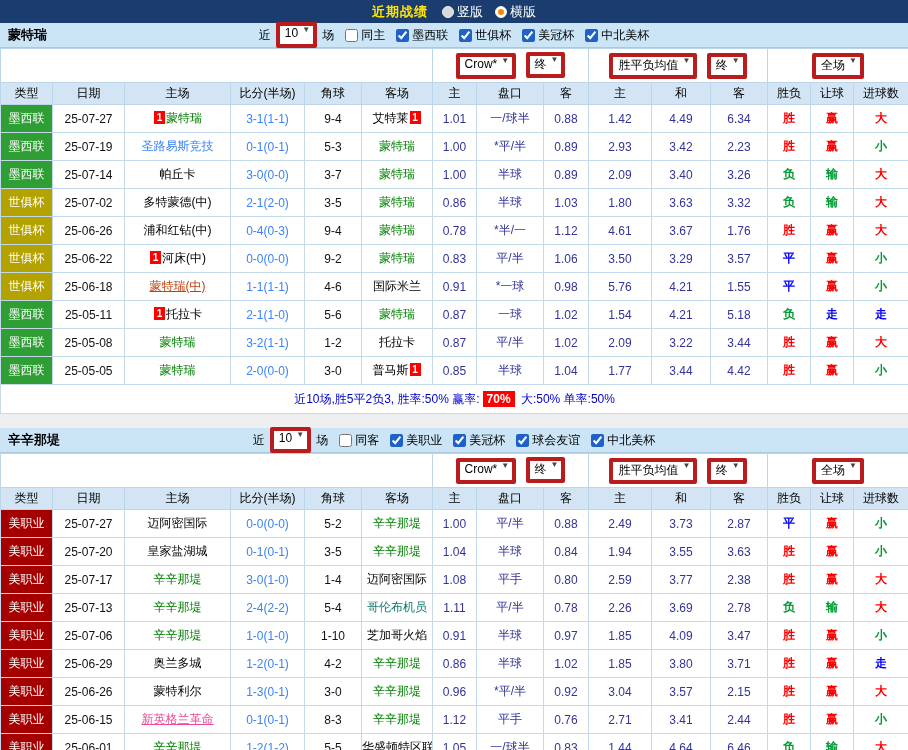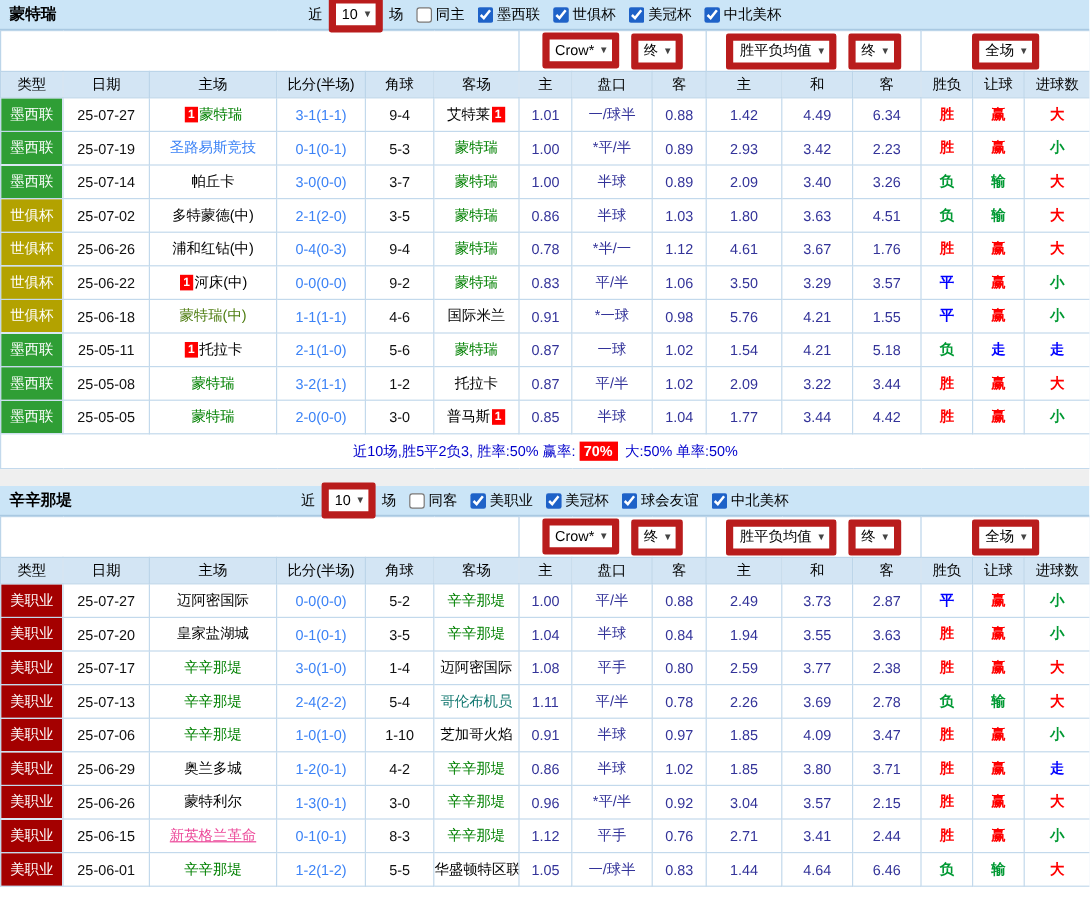"近期战绩" div.topbar { html: none -> <div> <span>近期战绩</span> <span> <span> <span></span> <span>竖版</span> </span> <span> <span></span> <span>横版</span> </span> </span> </div> }
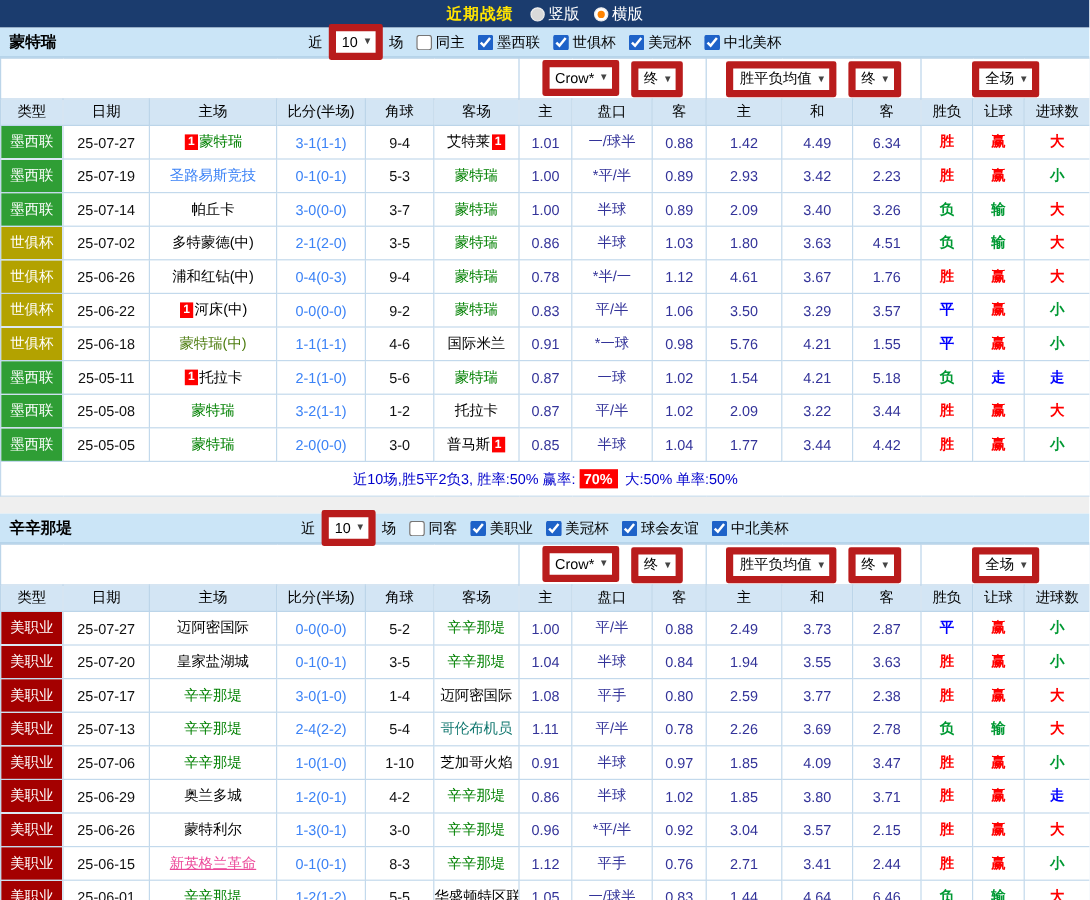"10" .sel-box { align-items: center -> none; border: 6px solid #b91c1c -> 4px solid #b91c1c }
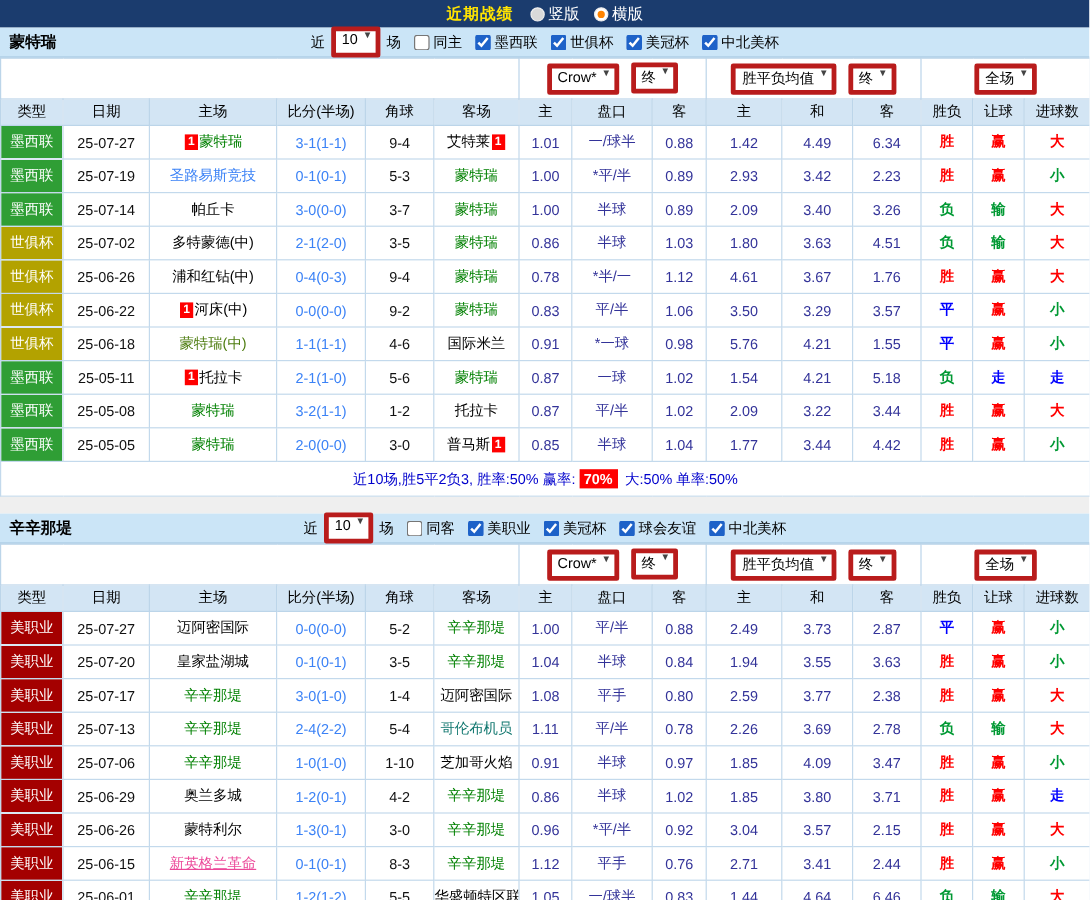"4.51" td.odds { text: 4.51 -> 3.32 }
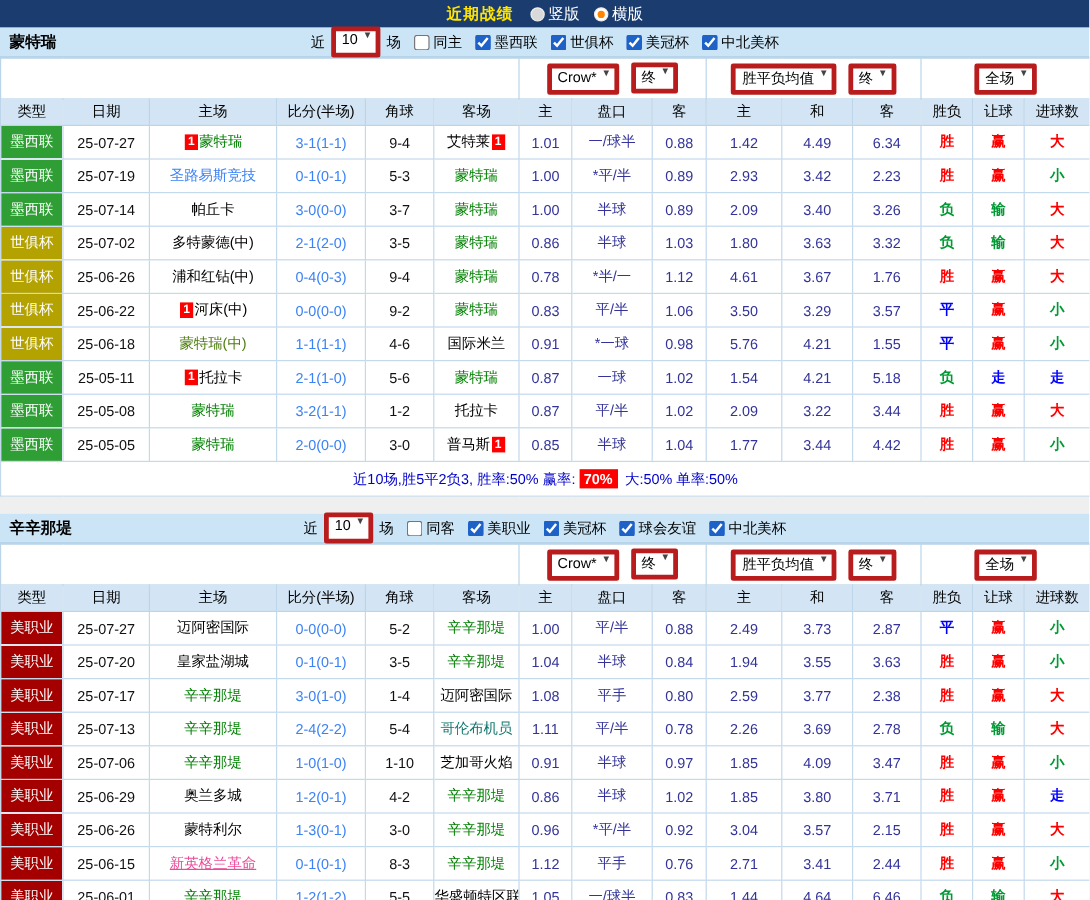"蒙特瑞(中)" span { color: #4d7c0f -> #c2410c; text-decoration: none -> underline }
